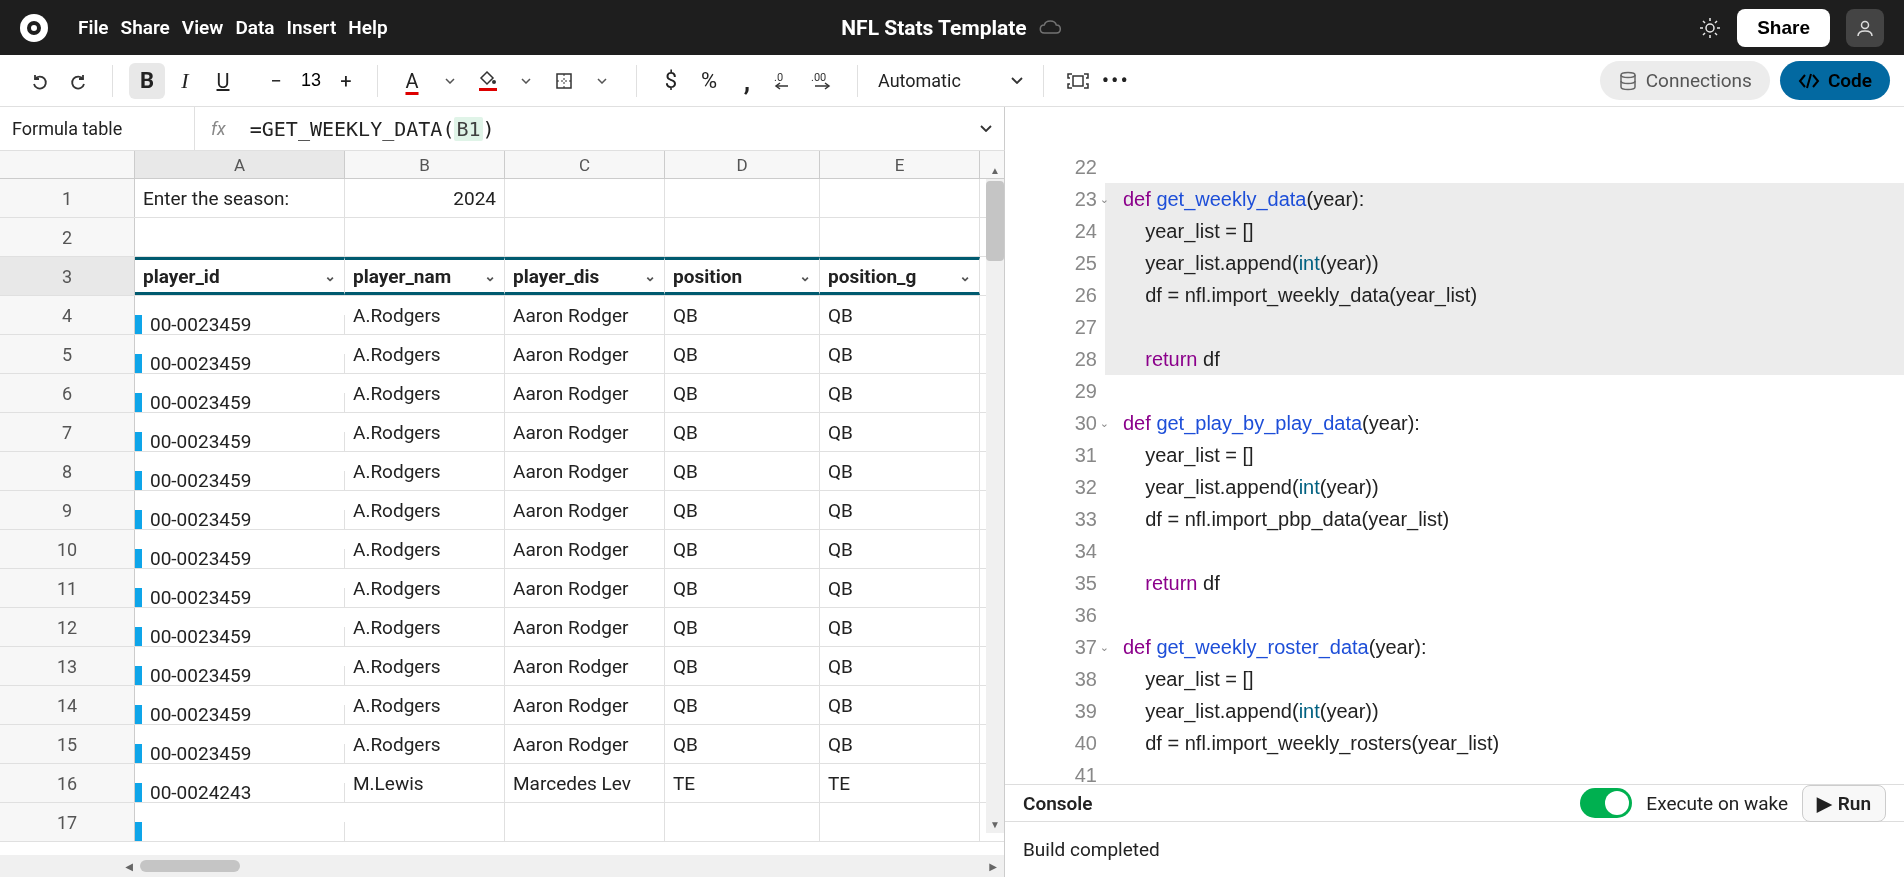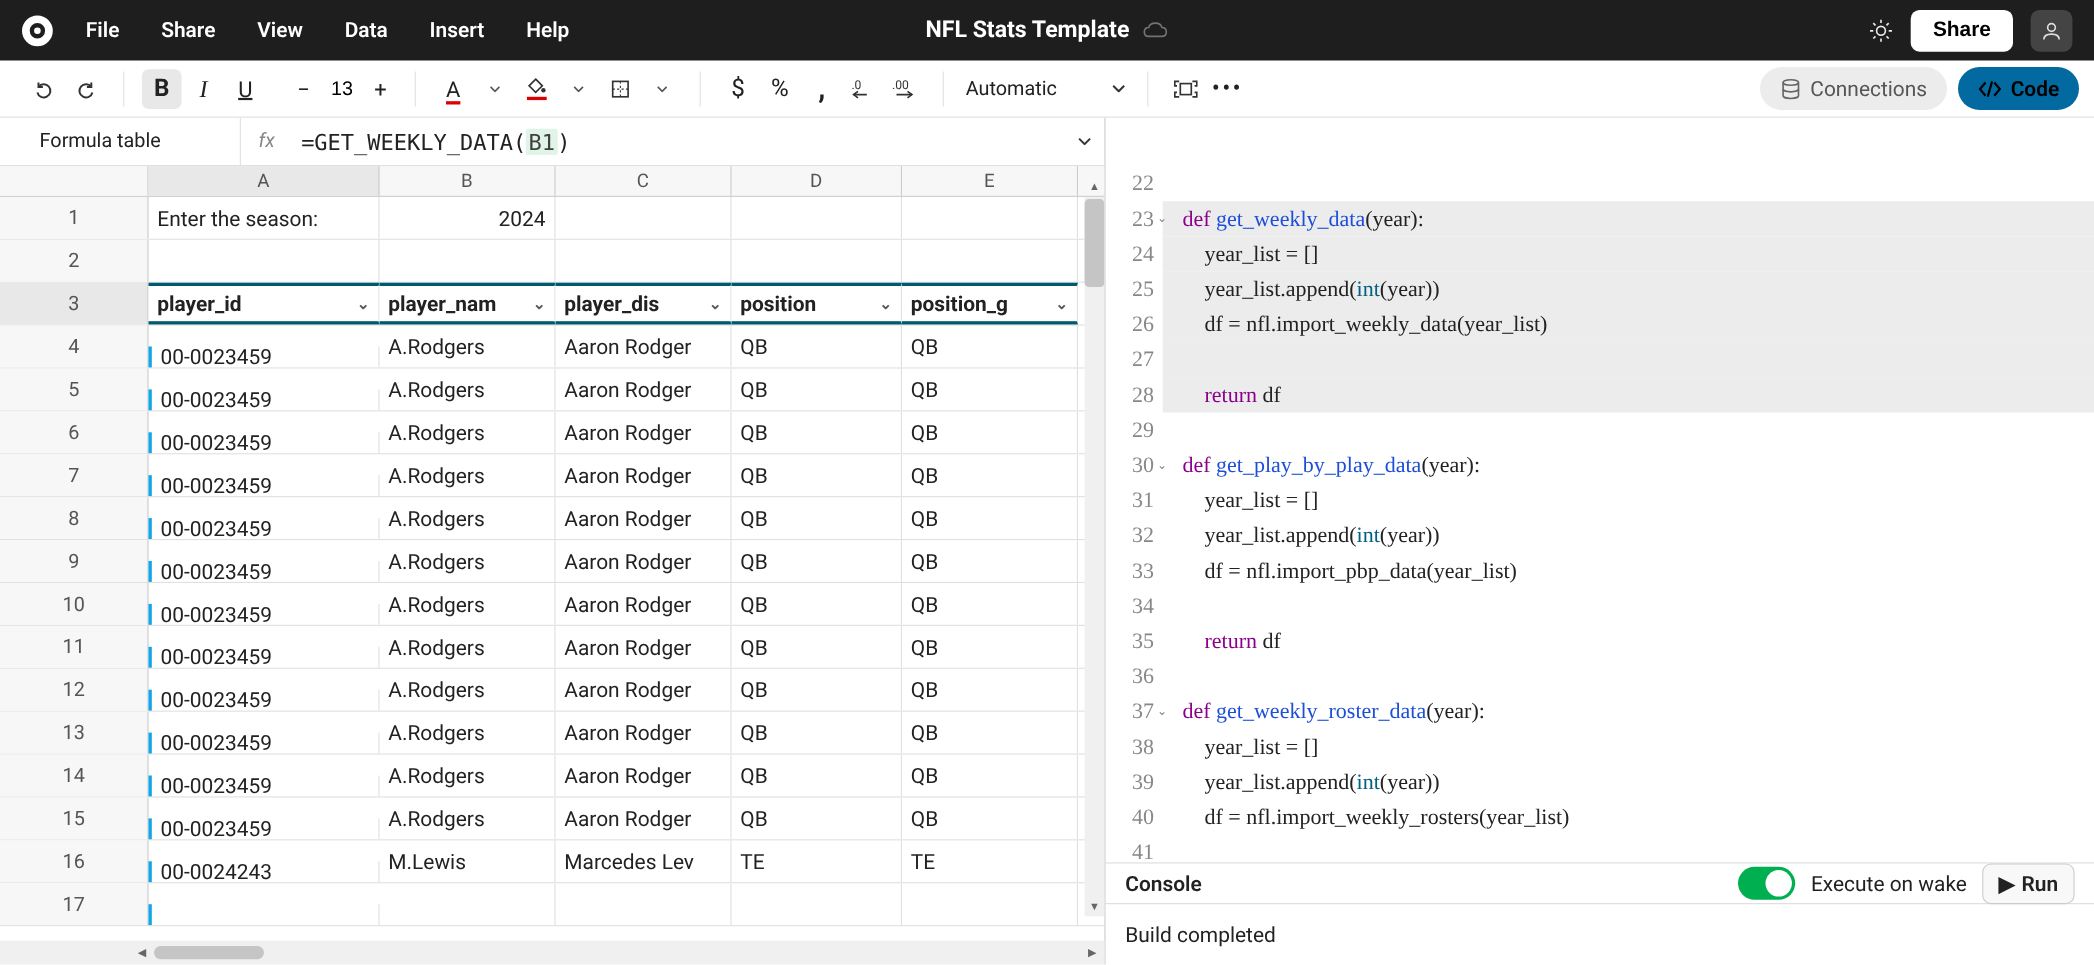"File" .menu-items { gap: 38px -> 12px }
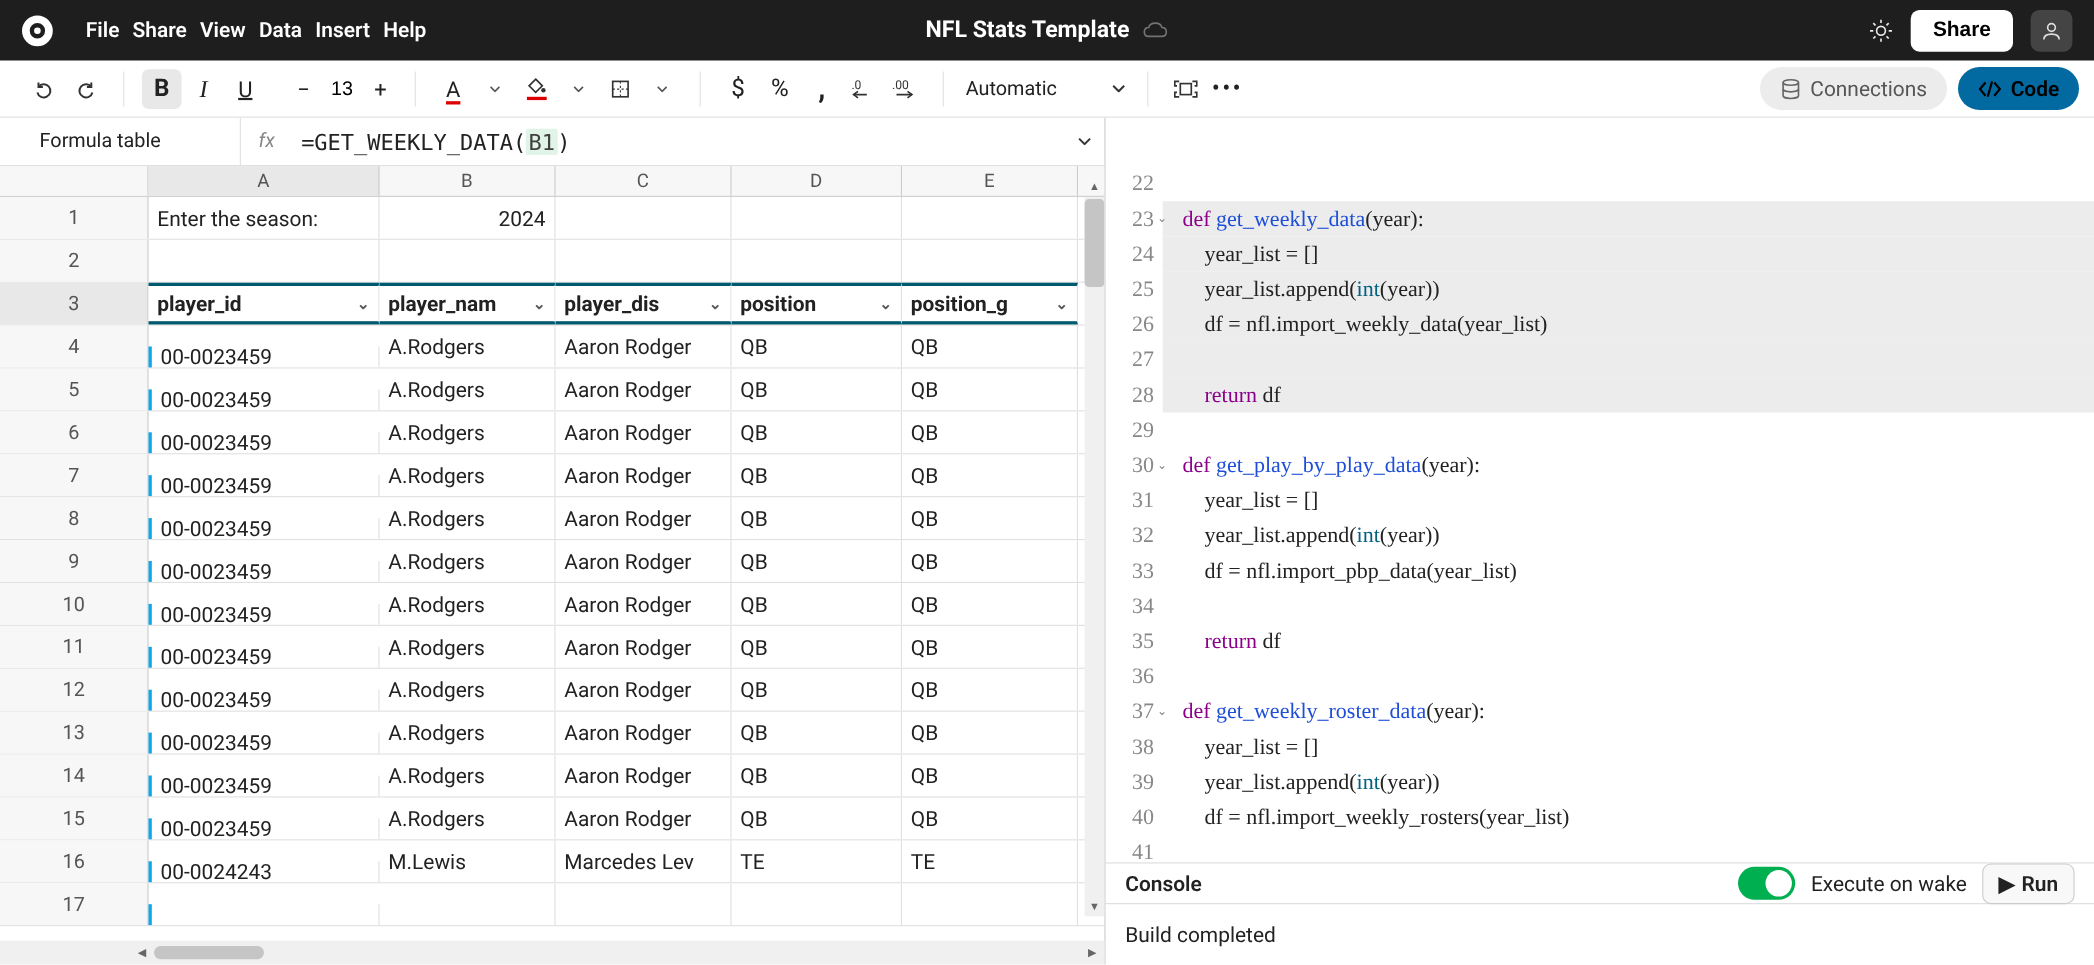"Formula table" .formula-bar { padding-left: 24px -> none }
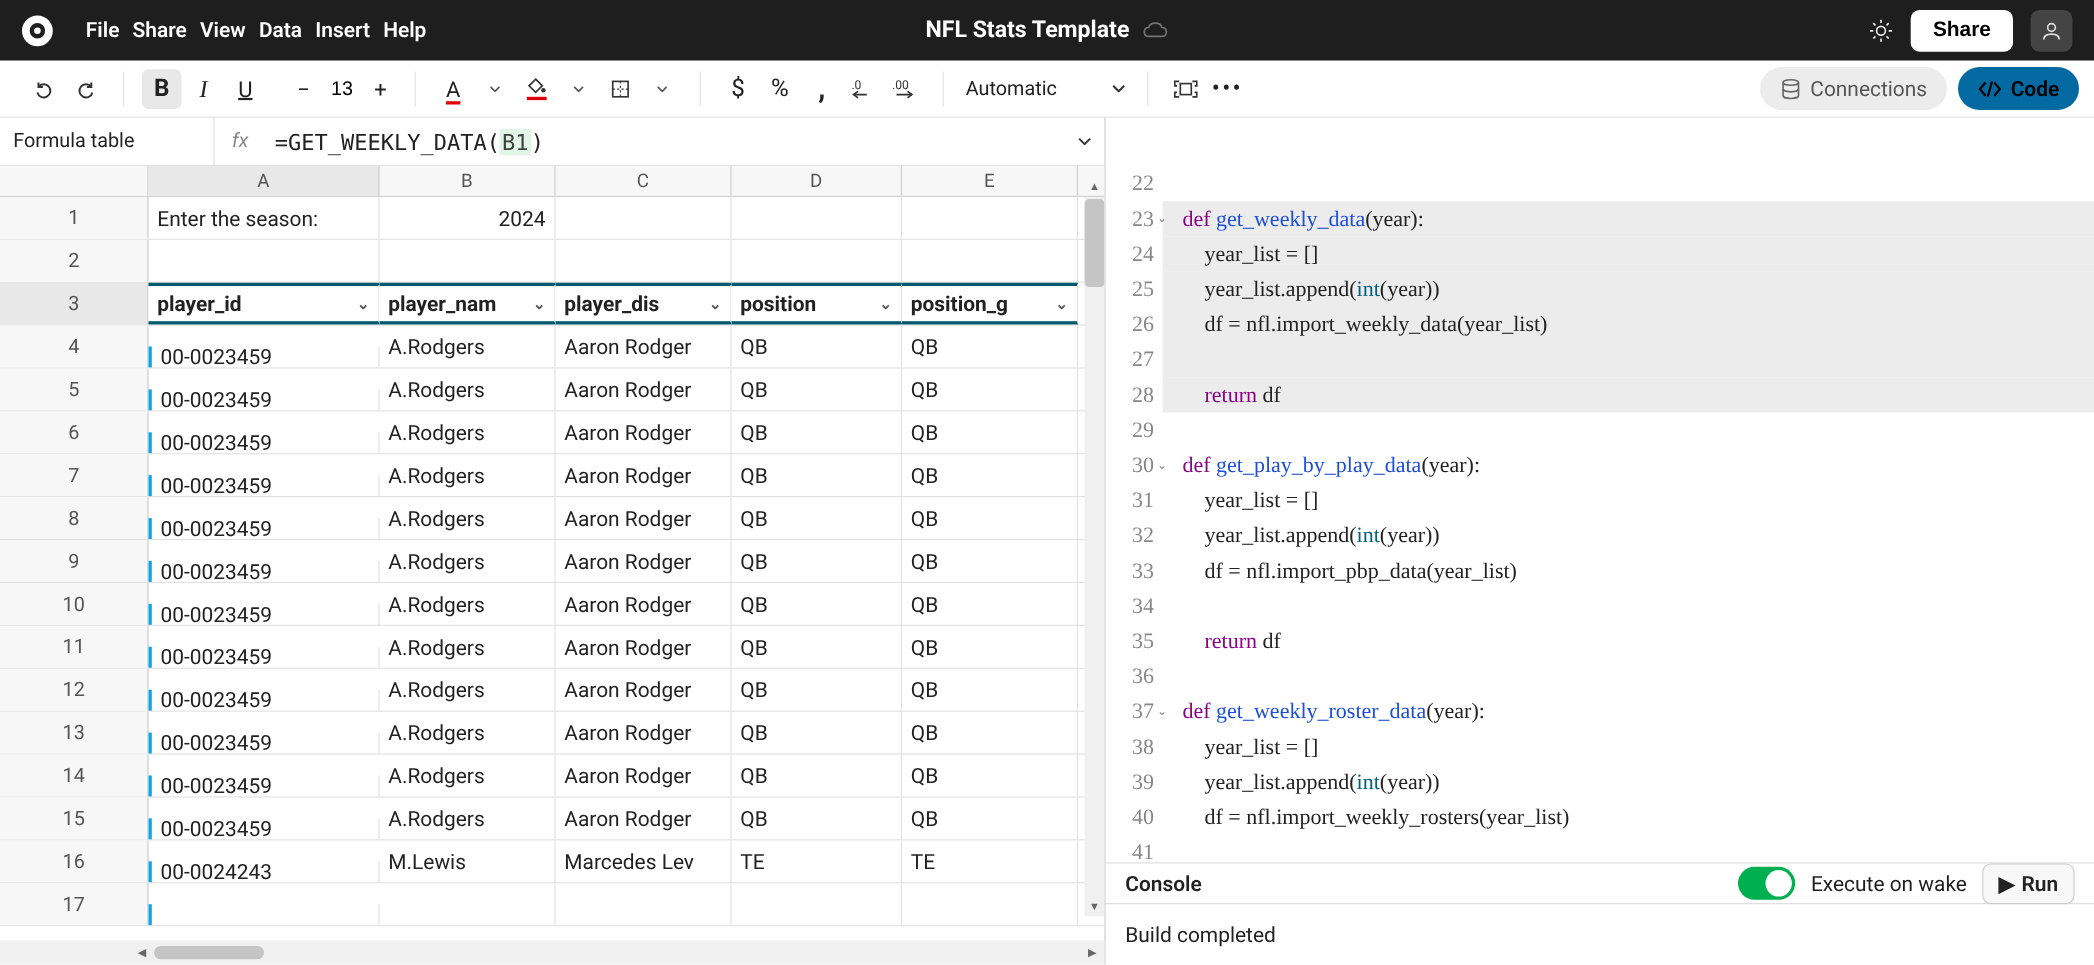"22" .code-editor { font-family: Liberation Serif, serif -> Liberation Sans, sans-serif; margin-left: none -> 48px }
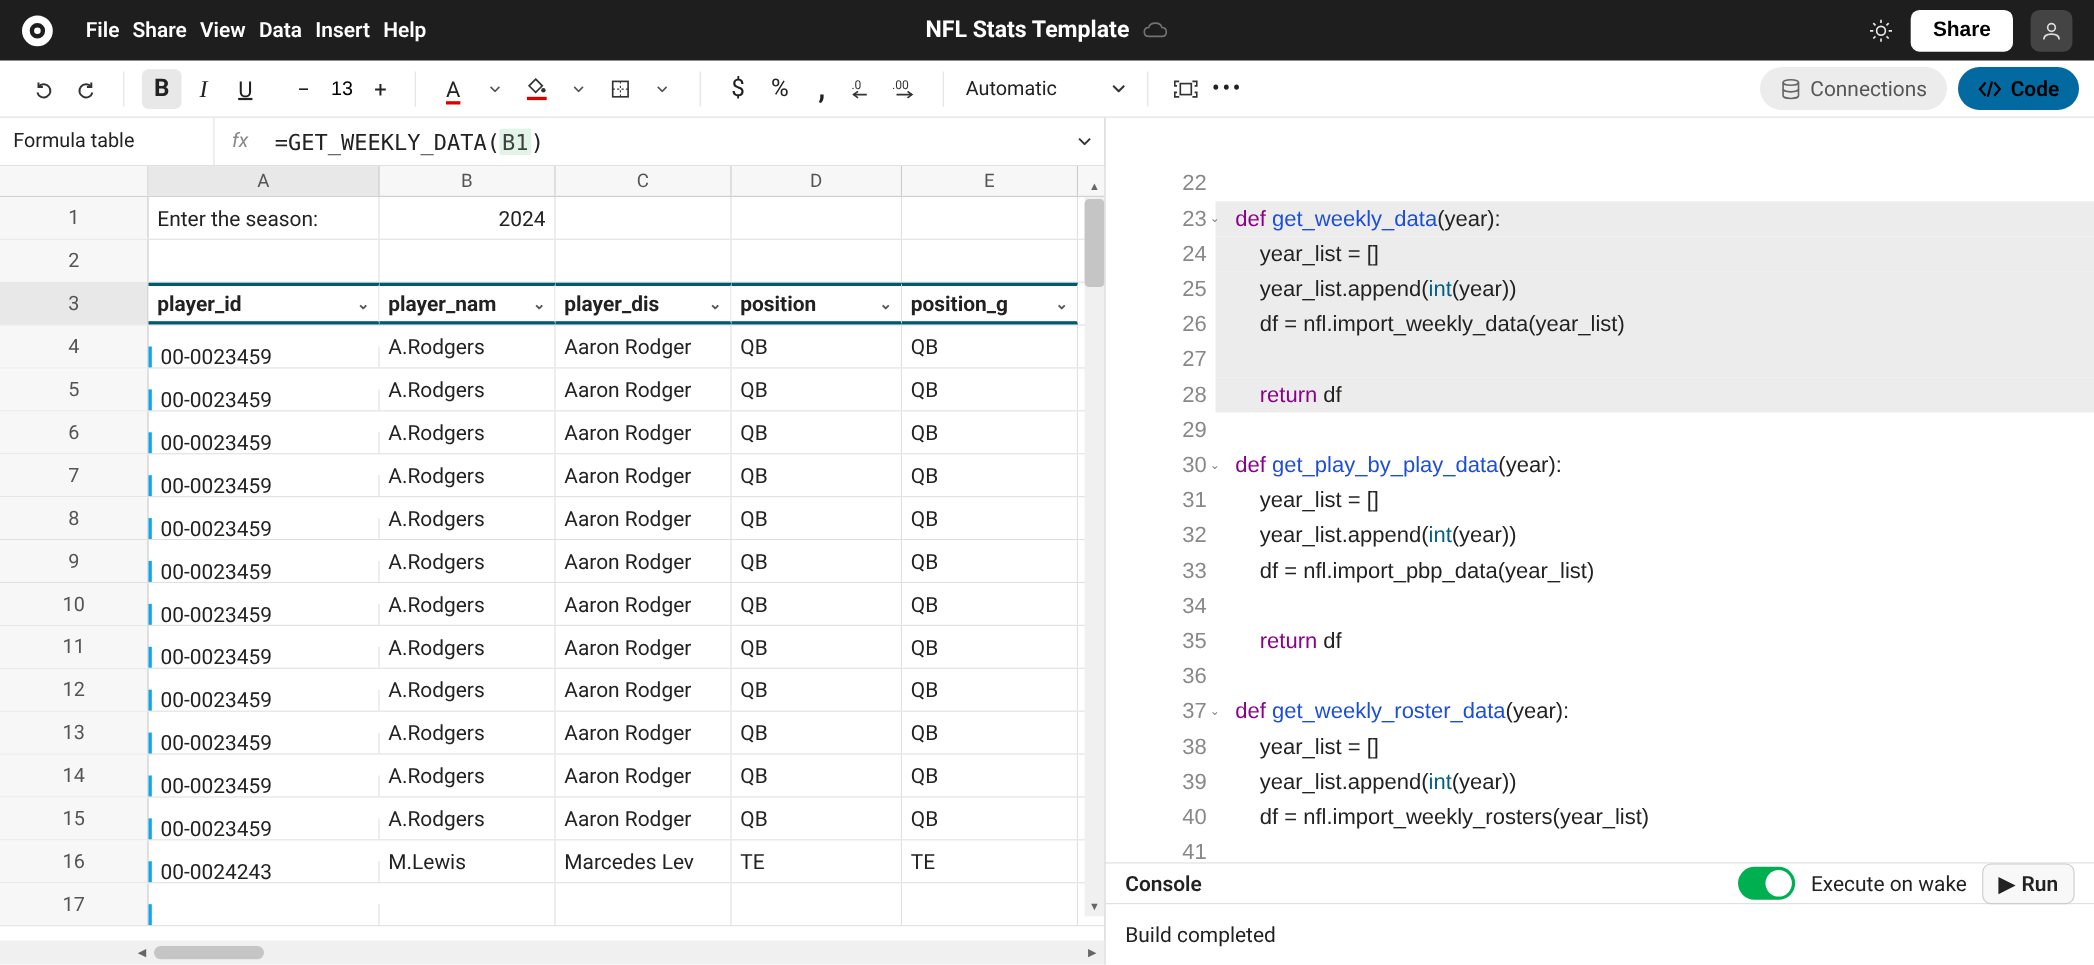"00-0023459" .table-left-border { border-left: 3px solid #0ea5e9 -> 7px solid #0ea5e9 }
